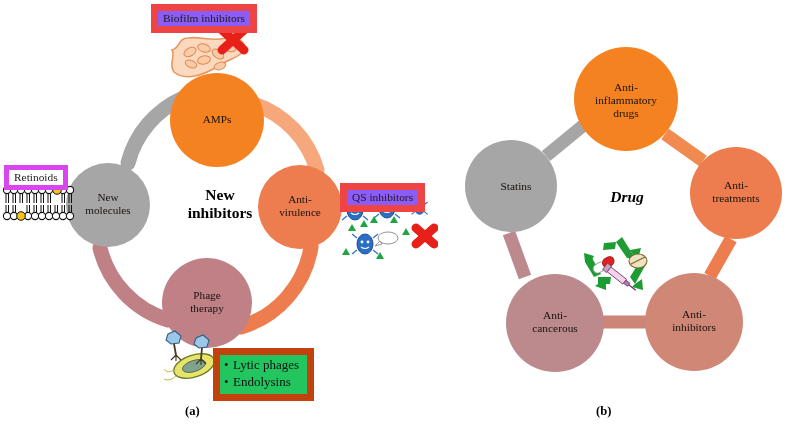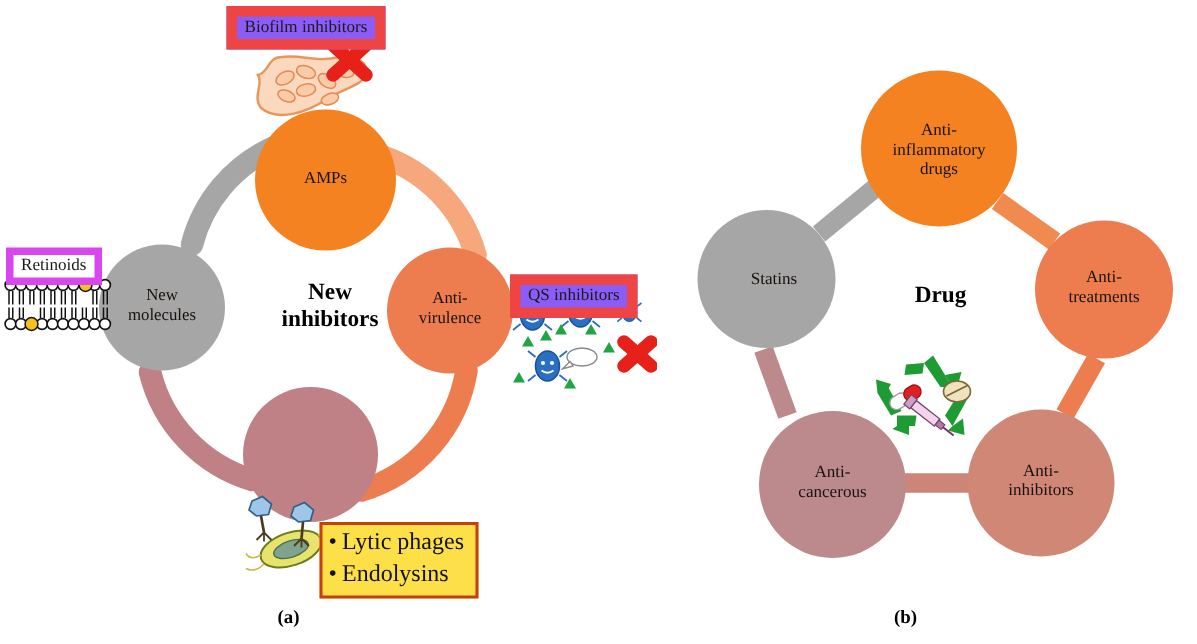"Drug" #center-title-b { font-style: none -> italic }
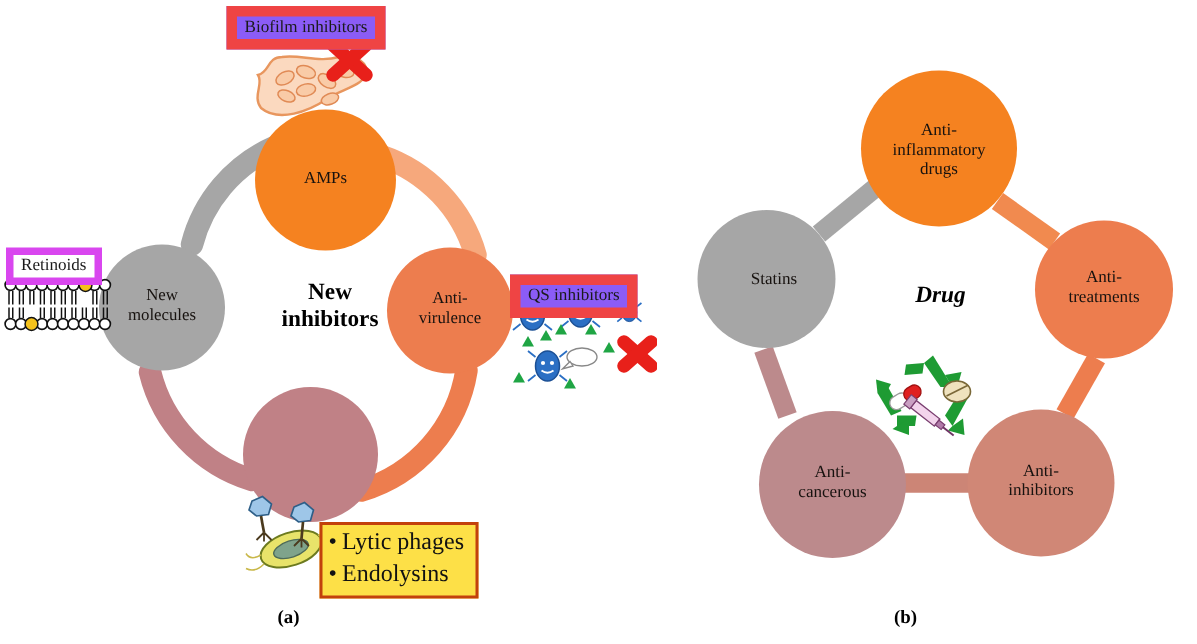"Phage" div.node-label { html: none -> <div> <span>Phage</span><br> <span>therapy</span> </div> }
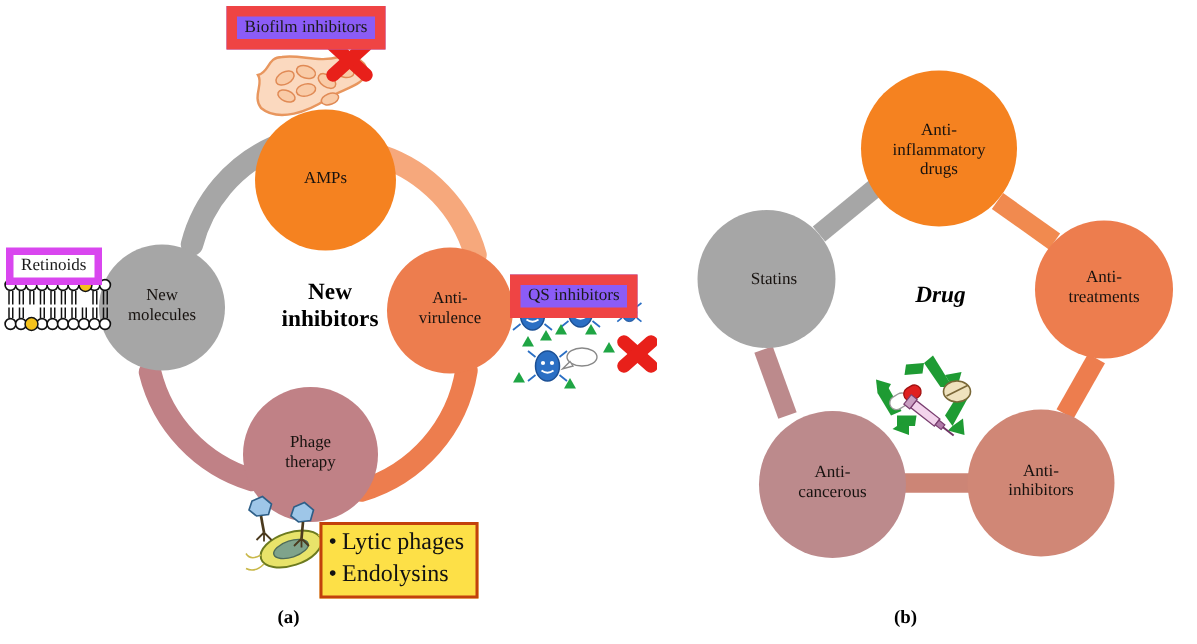"• Lytic phages" .callout-list { background: #fde047 -> #22c55e; border: 2px solid #c2410c -> 7px solid #c2410c; font-size: 16px -> 13px }
